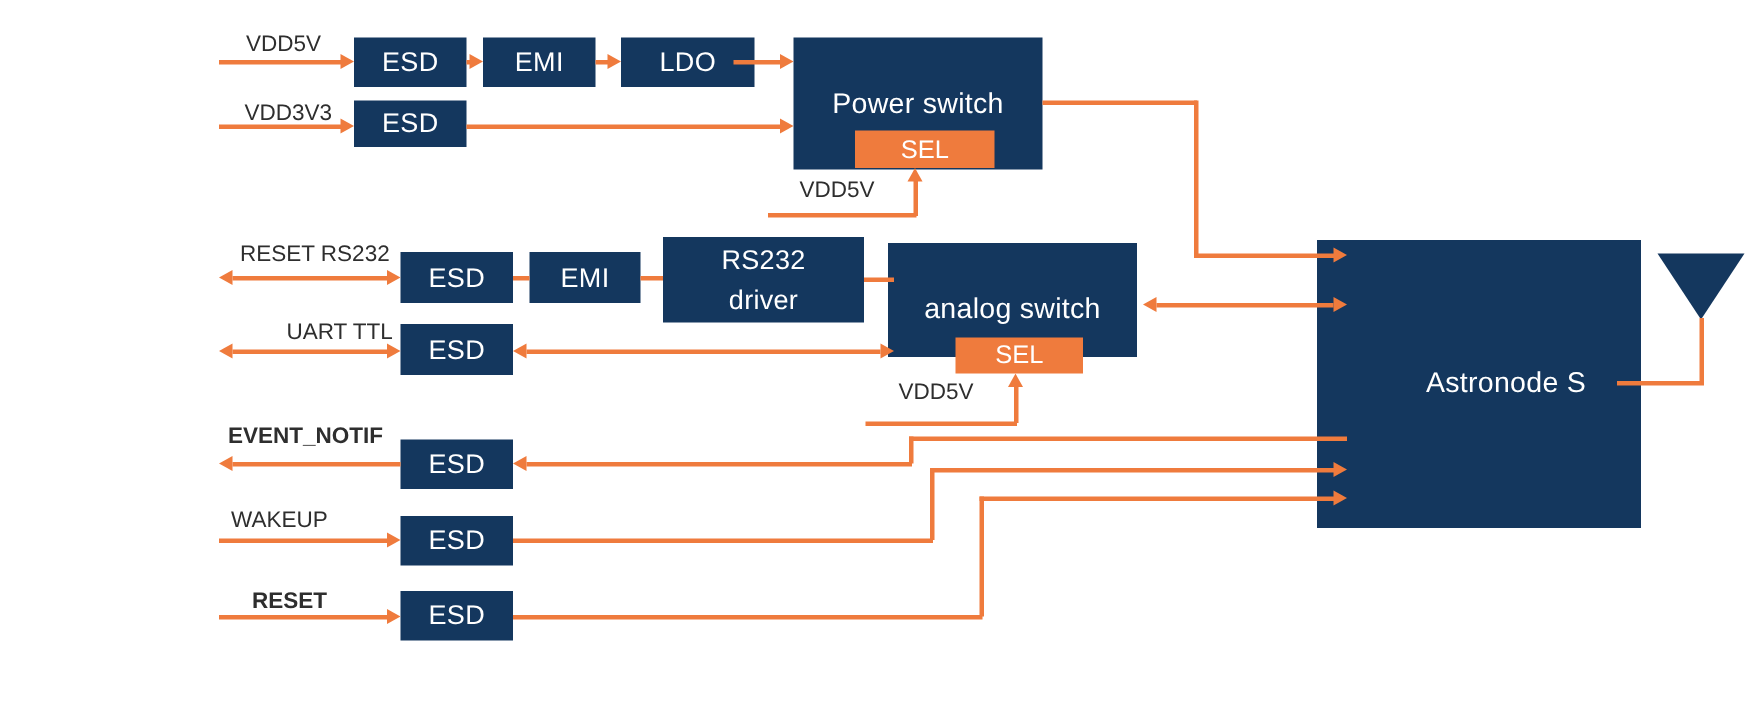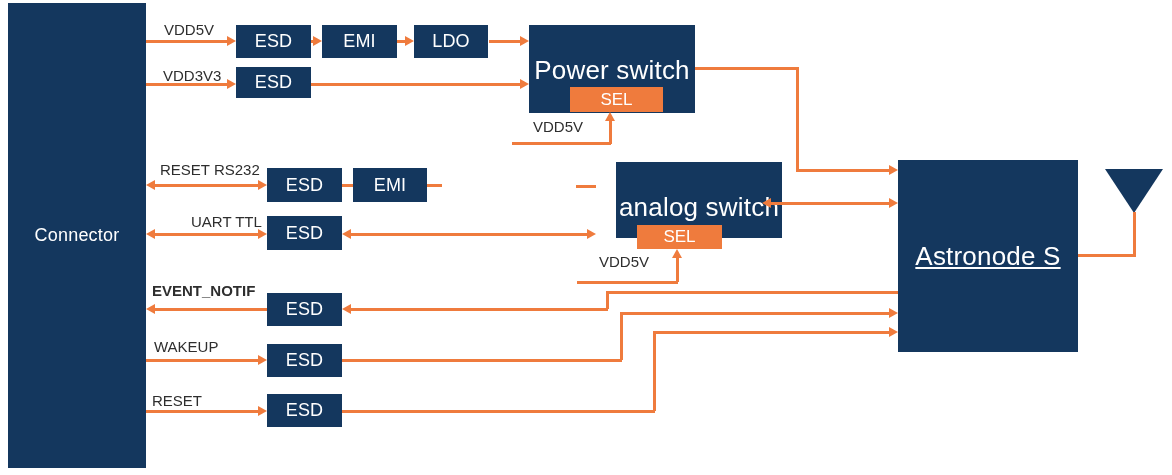"LDO" div.blk { width: 74px -> 89px }
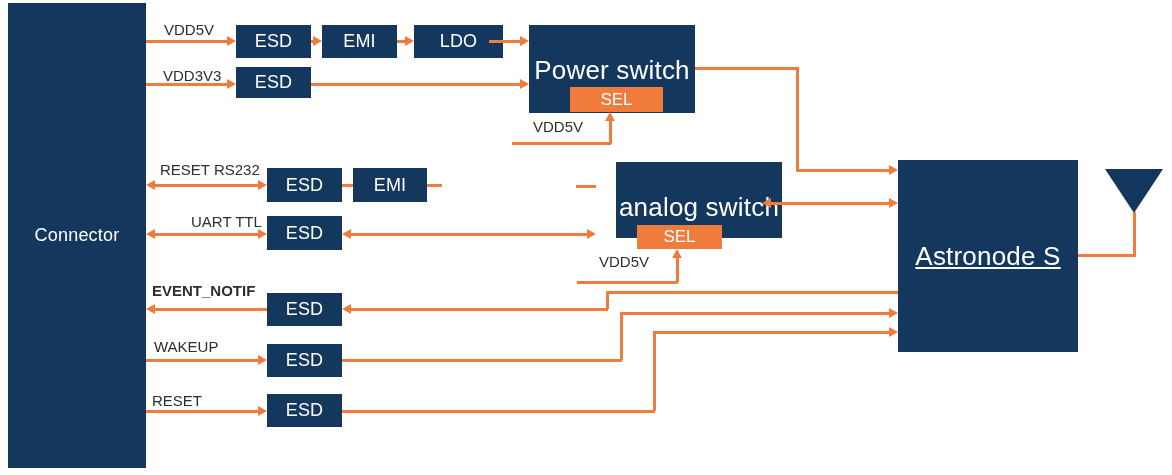"Power switch" .blk.big { font-size: 26px -> 19px; text-decoration: underline -> none }
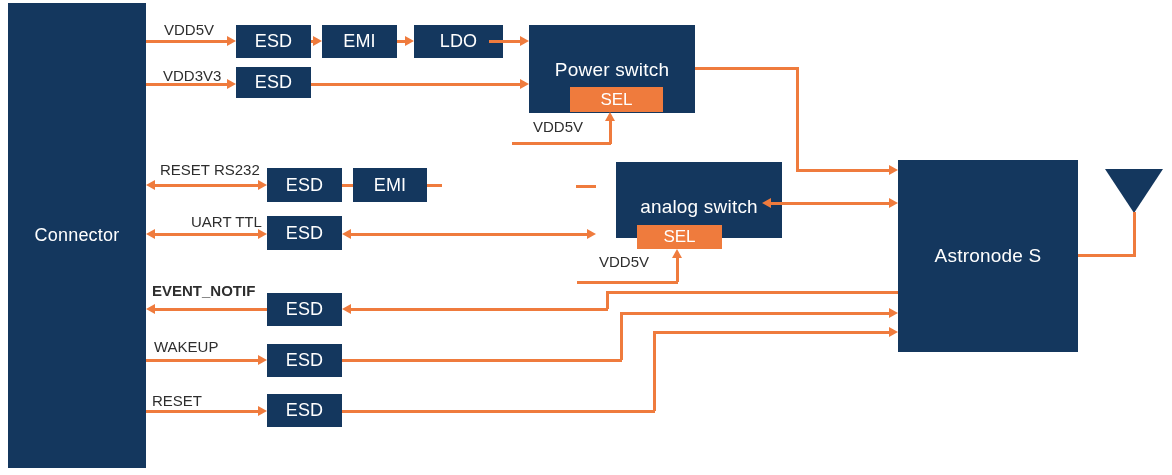"RS232" div.blk { html: none -> <div> <span>RS232</span> <span>driver</span> </div> }
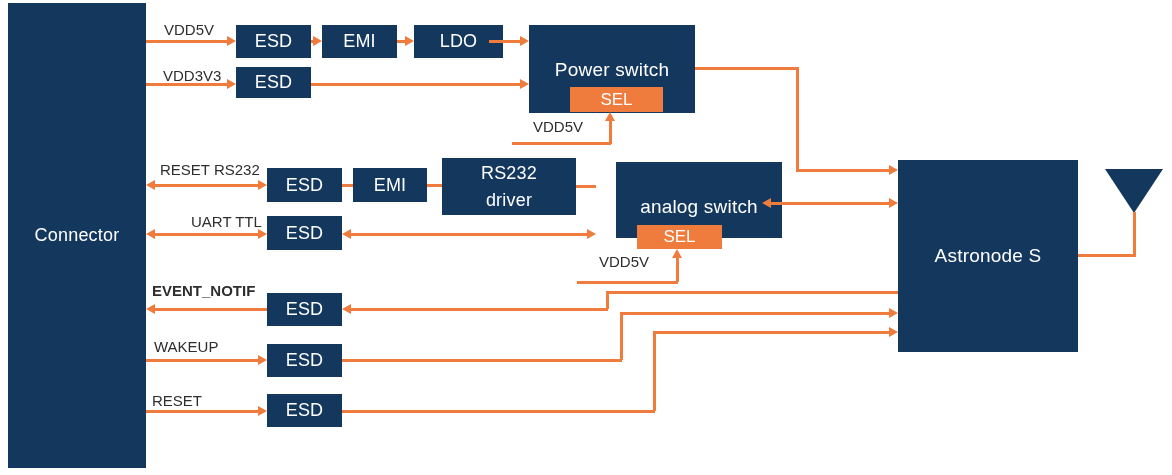"analog switch" div.blk { left: 616px -> 592px }
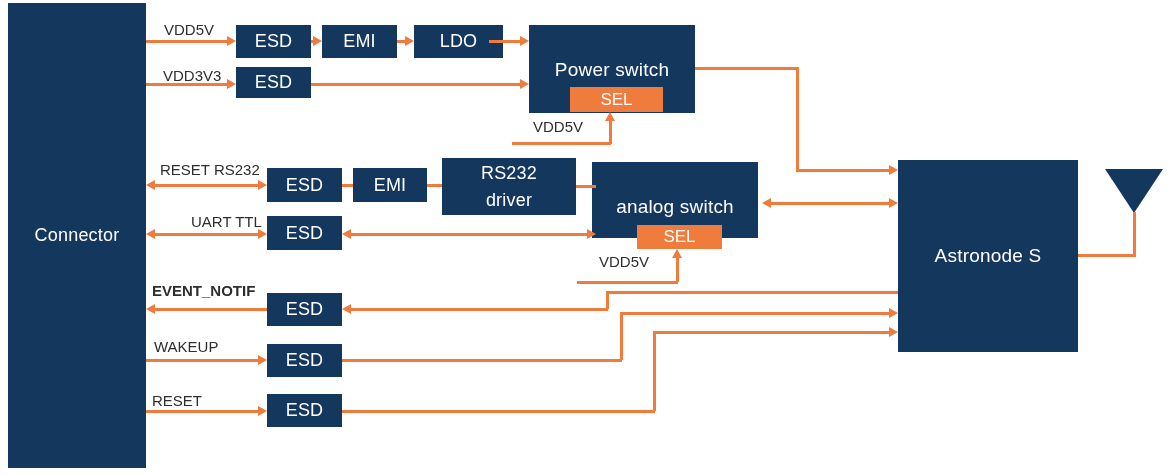"Connector" div.blk { html: <div> <span>Connector</span> </div> -> none }
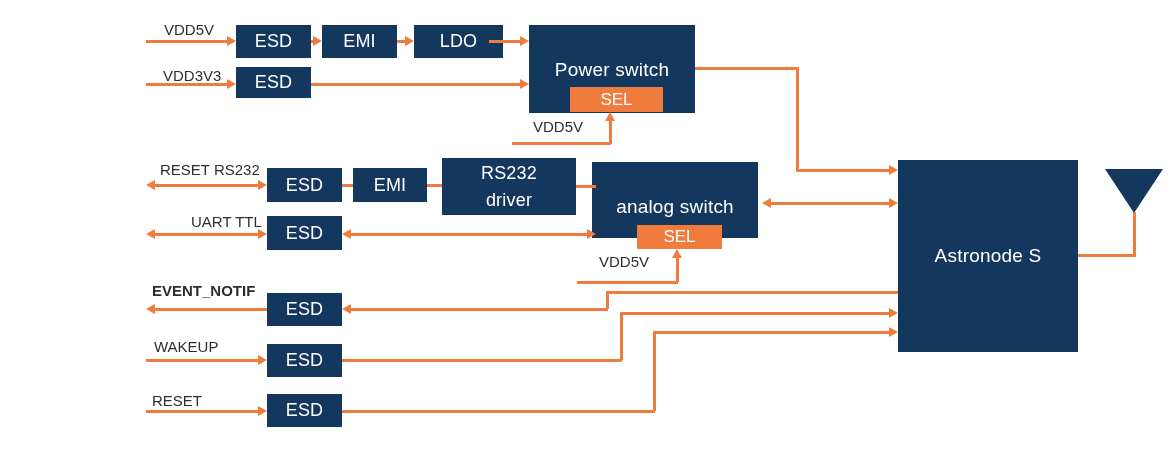"Astronode S" div.blk { left: 898px -> 878px; padding-left: none -> 36px }
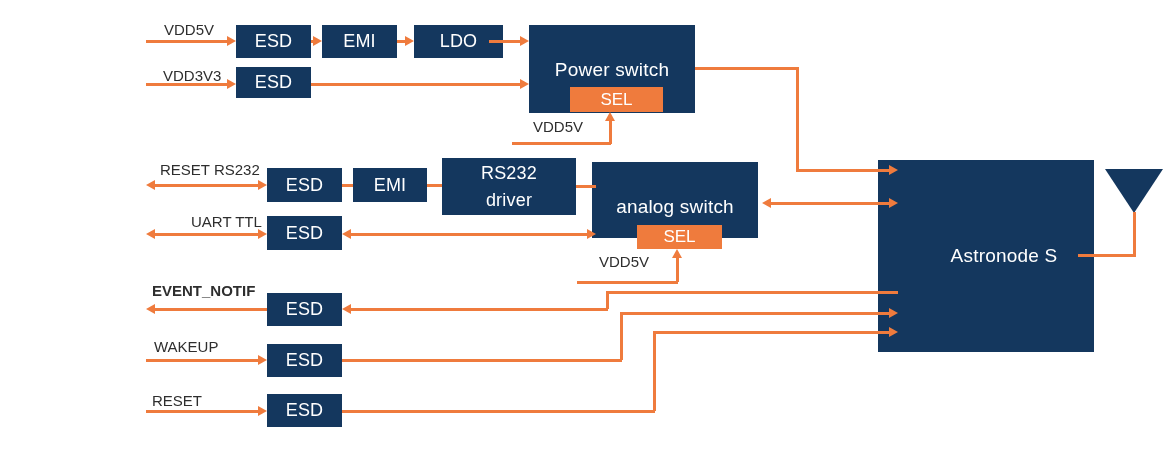"RESET" div.lbl { font-weight: none -> bold; left: 152px -> 168px }
